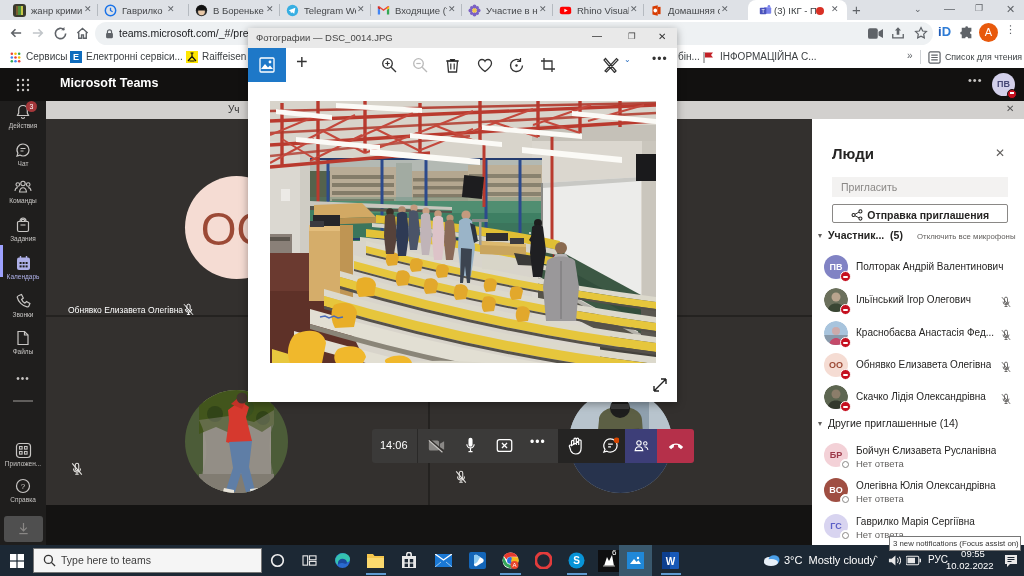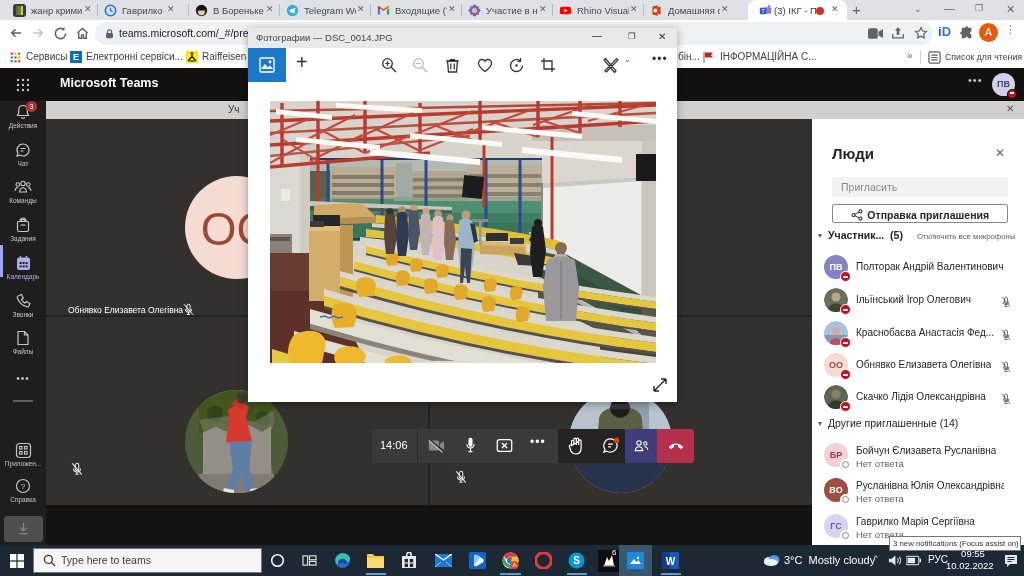"Русланівна Юлія Олександрівна" span.pnm { text: Русланівна -> Олегівна }
